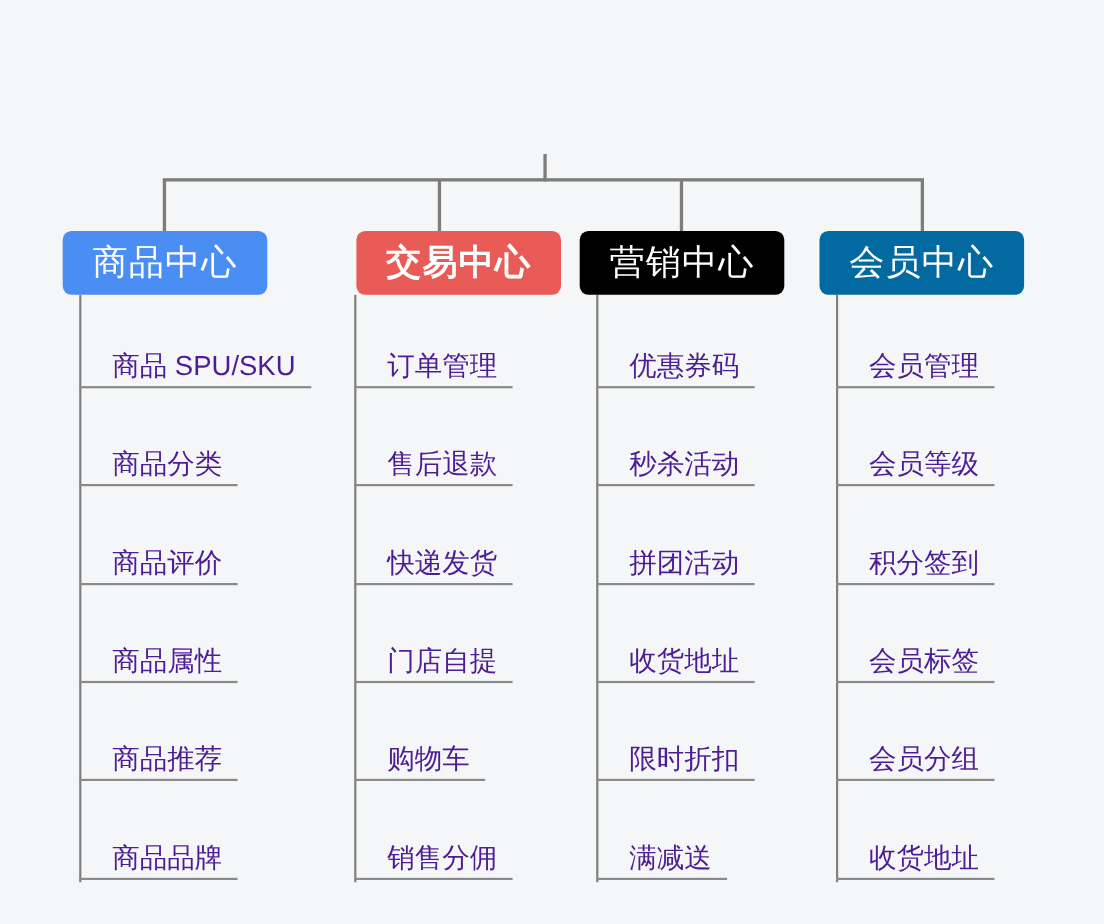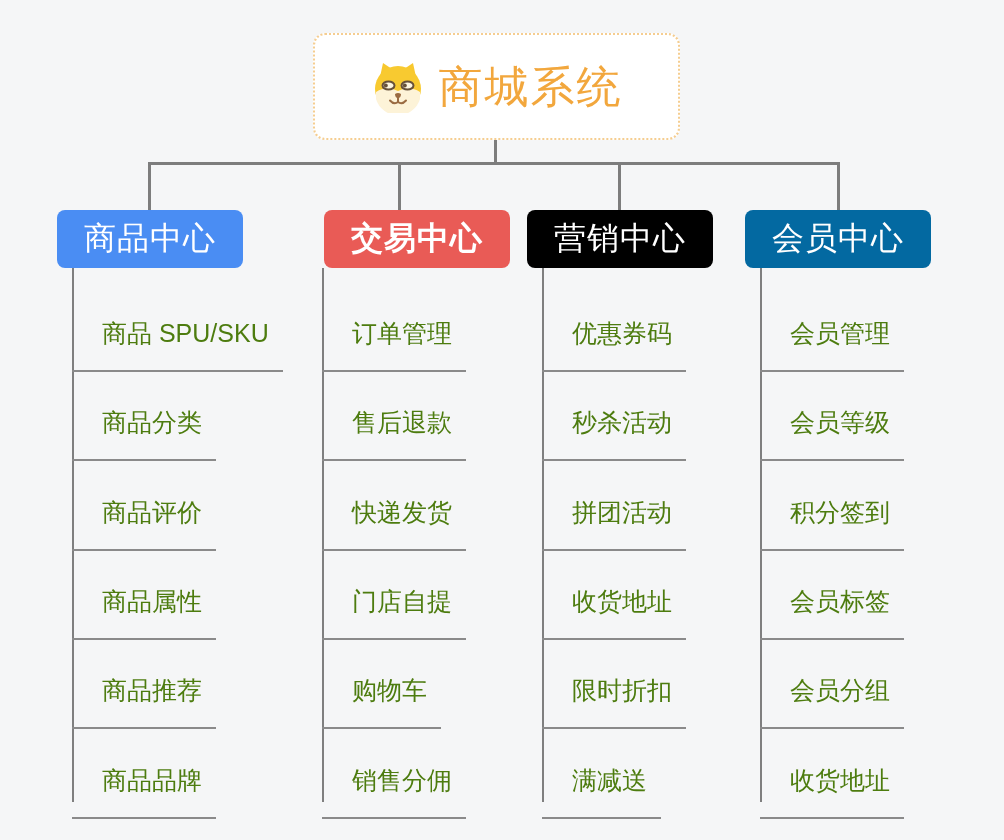"商城系统" div.root-node { html: <div> <svg> <path></path> <path></path> <circle></circle> <path></path> <ellipse></ellipse> <ellipse></ellipse> <circle></circle> <circle></circle> <path></path> <path></path> </svg> <span>商城系统</span> </div> -> none }
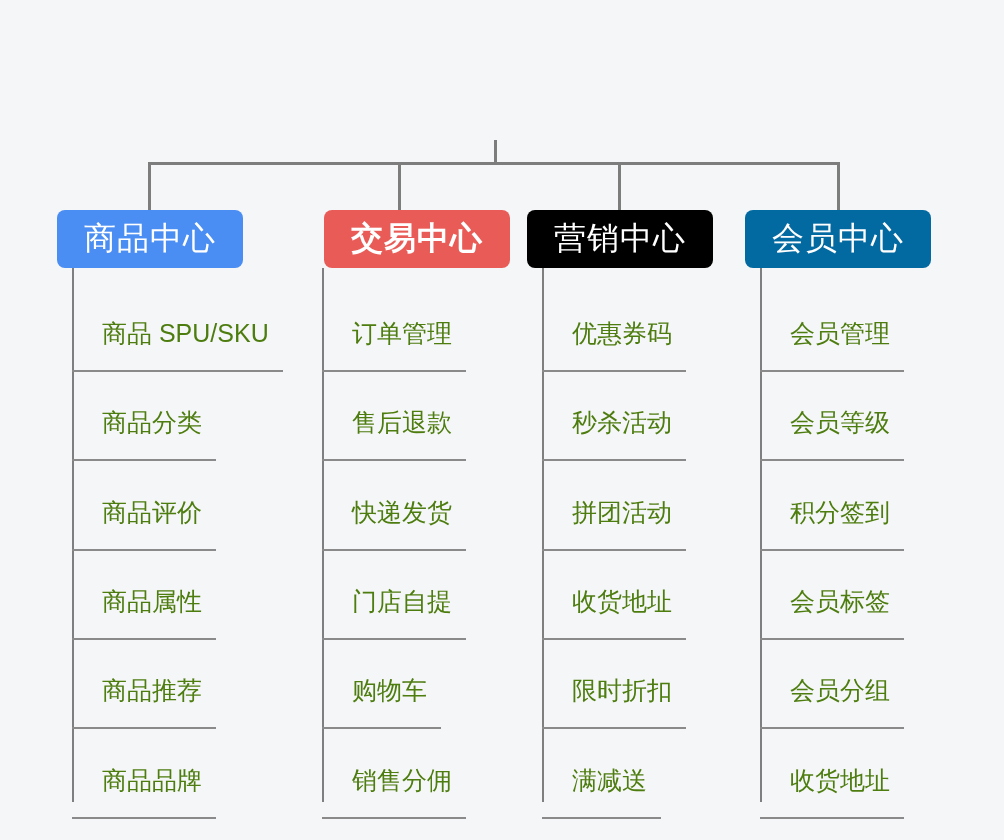"商品 SPU/SKU" .item { color: #4d7c0f -> #4c1d95; padding: 2px 14px 23px 30px -> 2px 14px 4px 30px }
